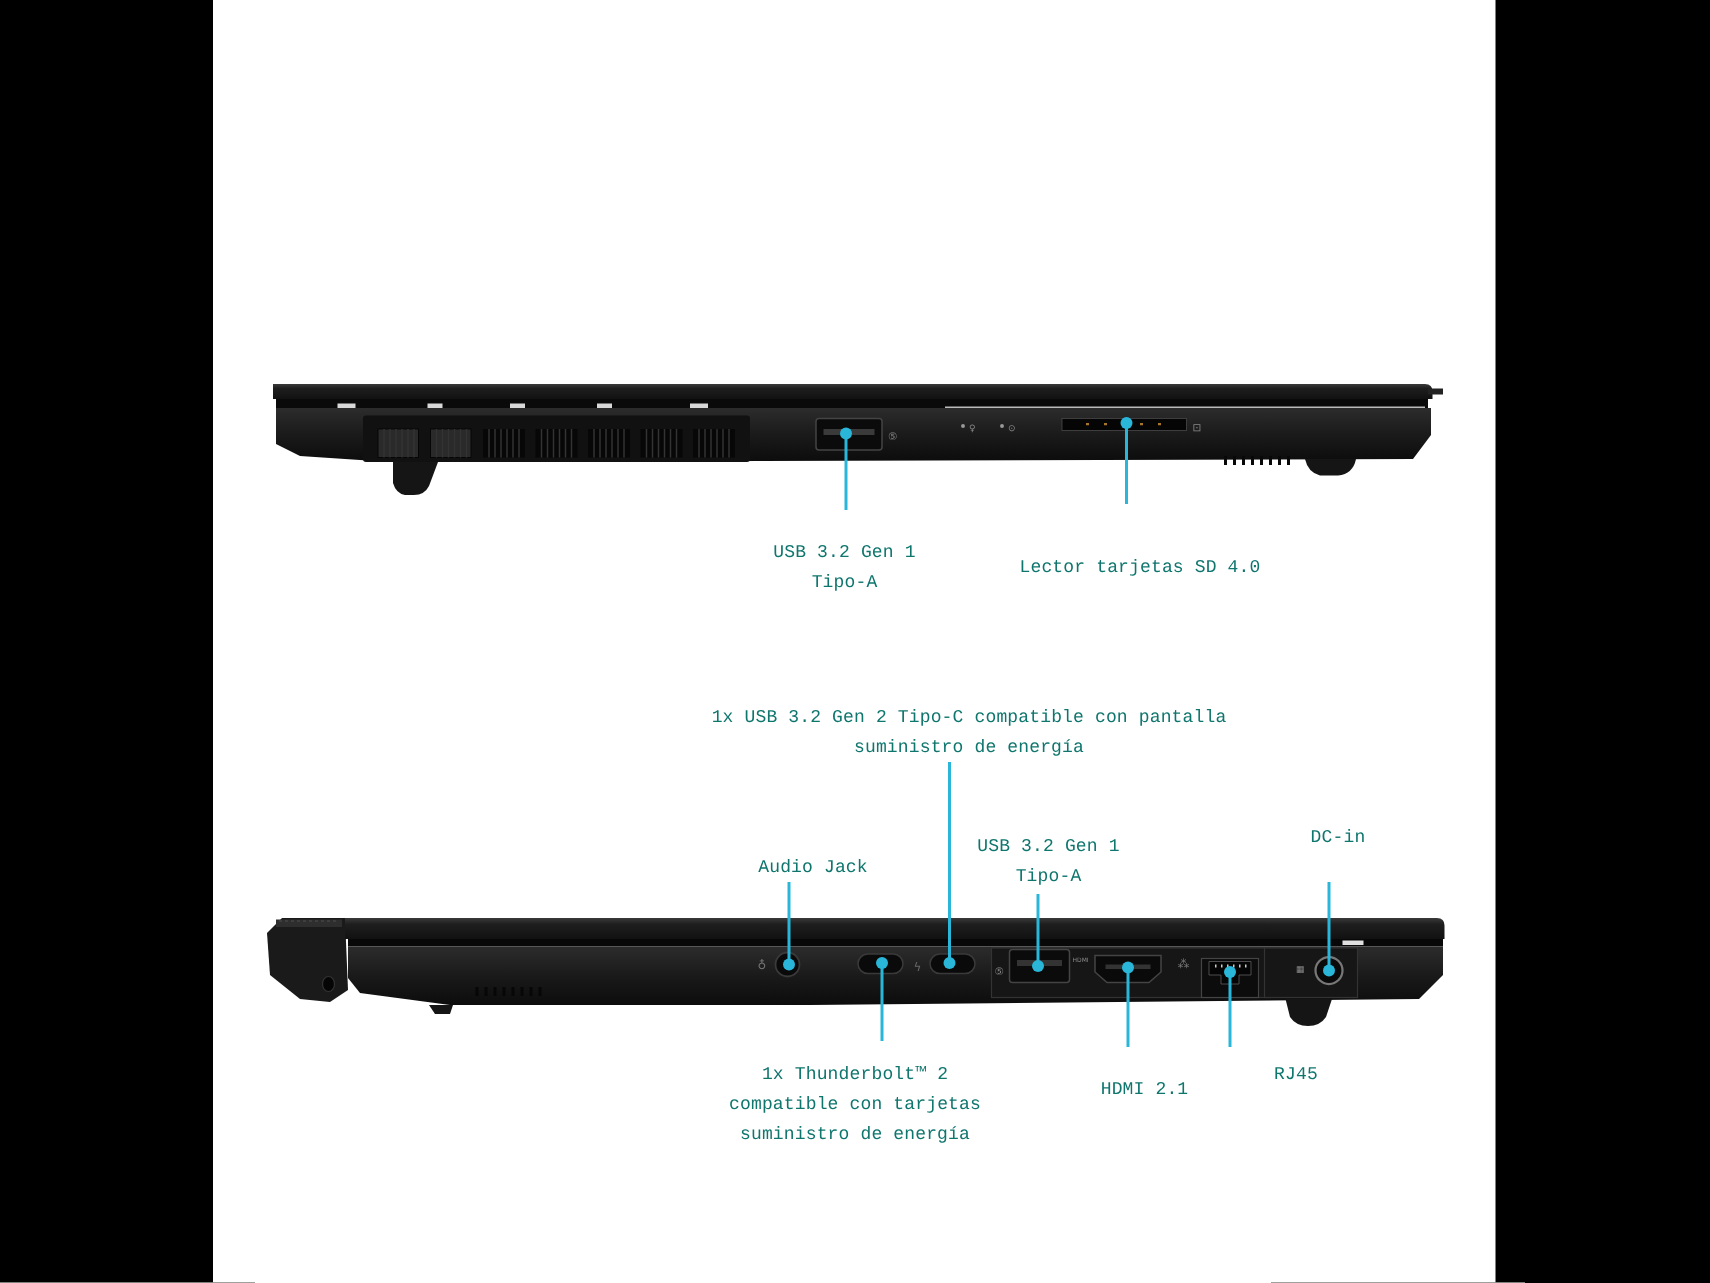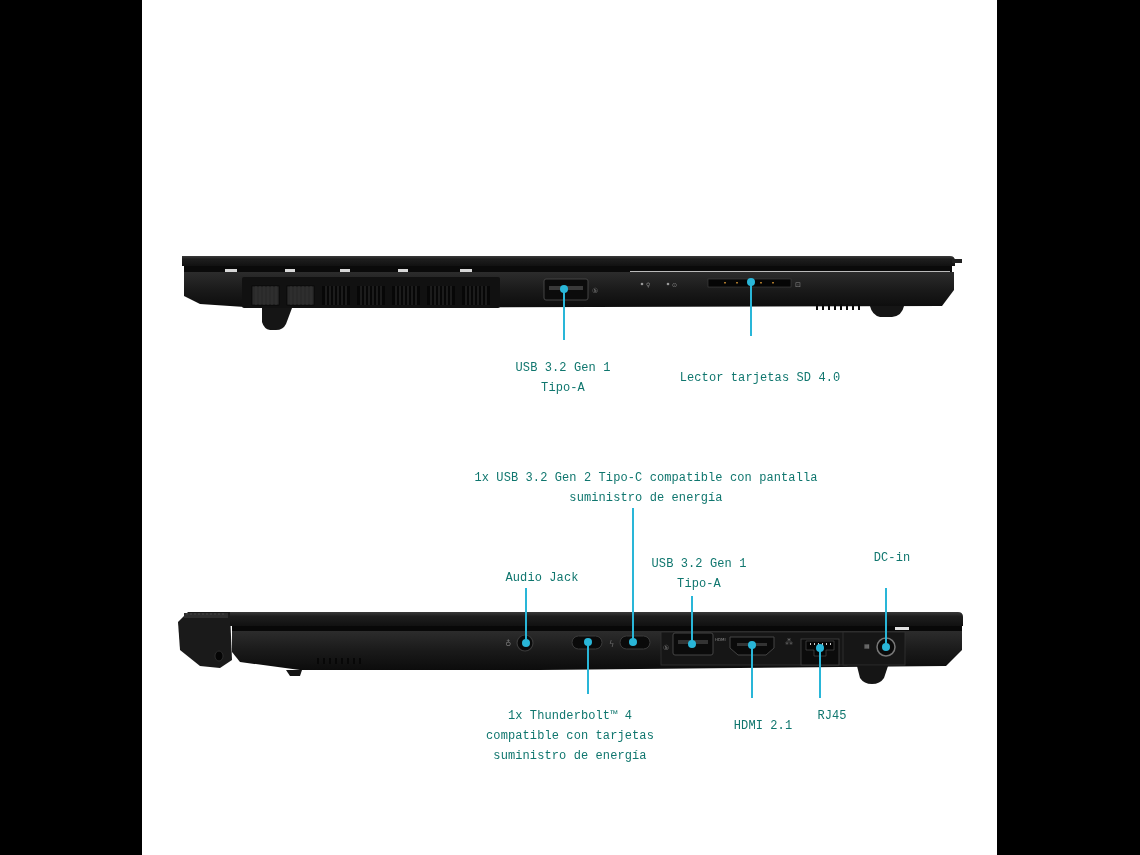"1x Thunderbolt™ 4" div { text: 4 -> 2 }
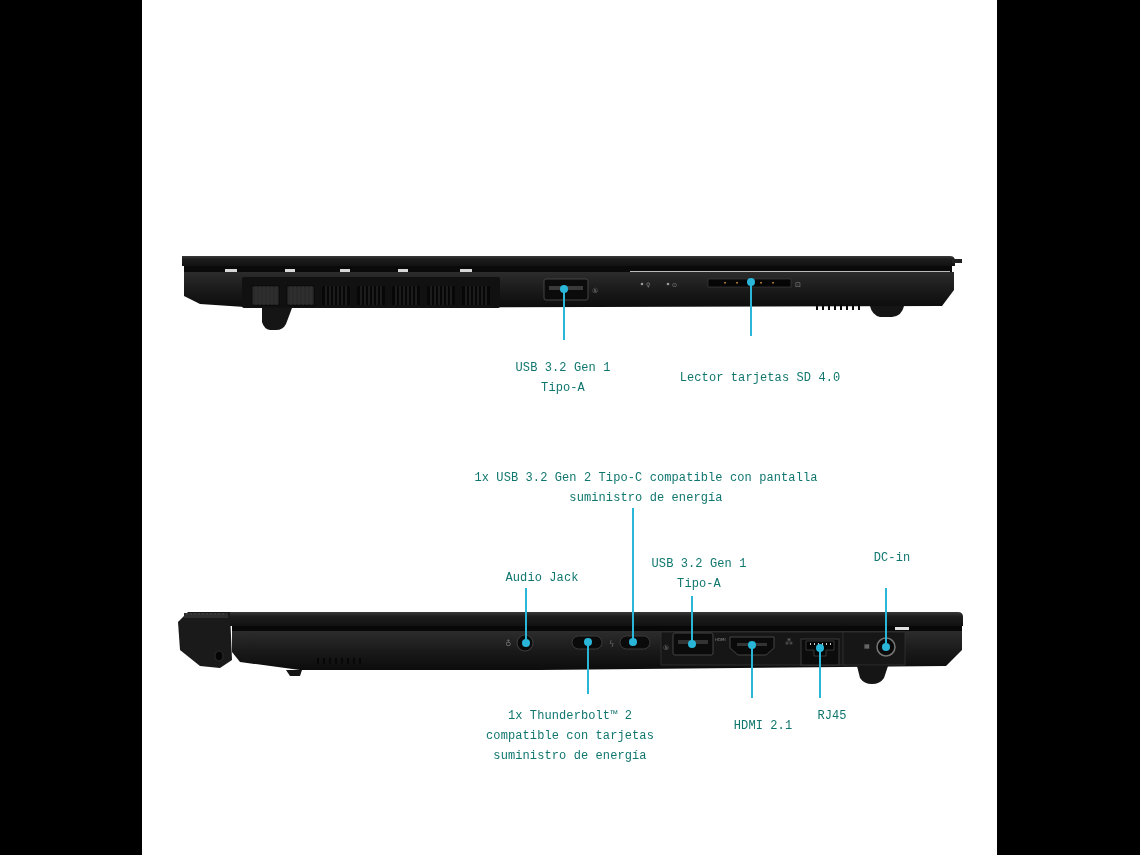"RJ45" div.label { left: 819px -> 851px }
